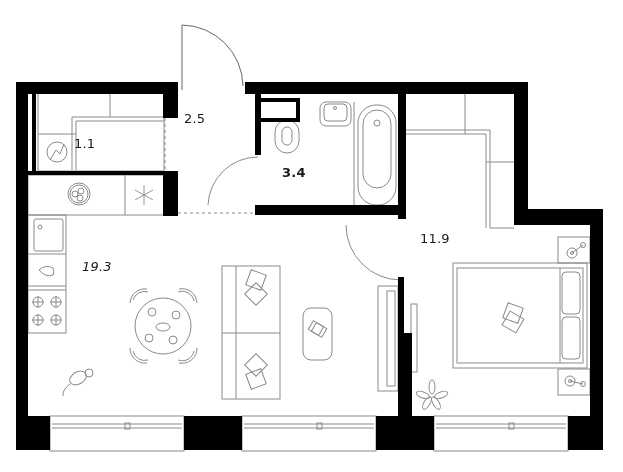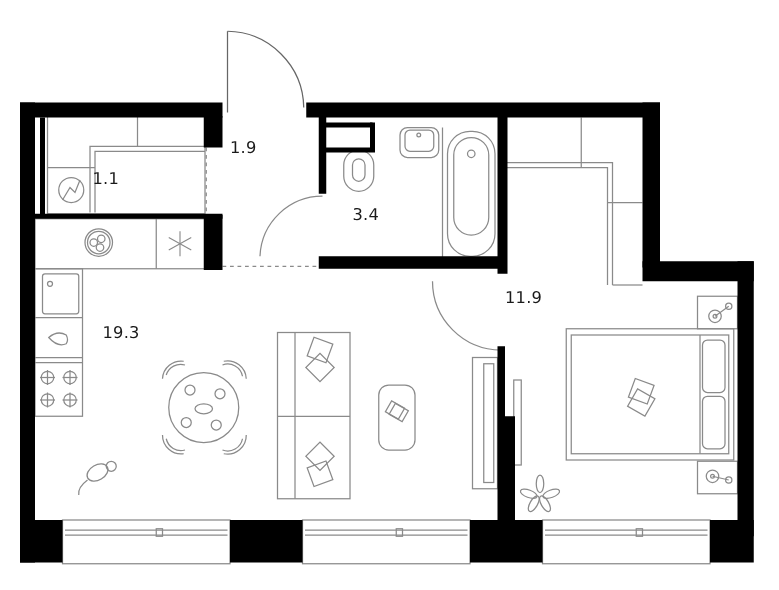"1.9" div.room-label { text: 1.9 -> 2.5 }
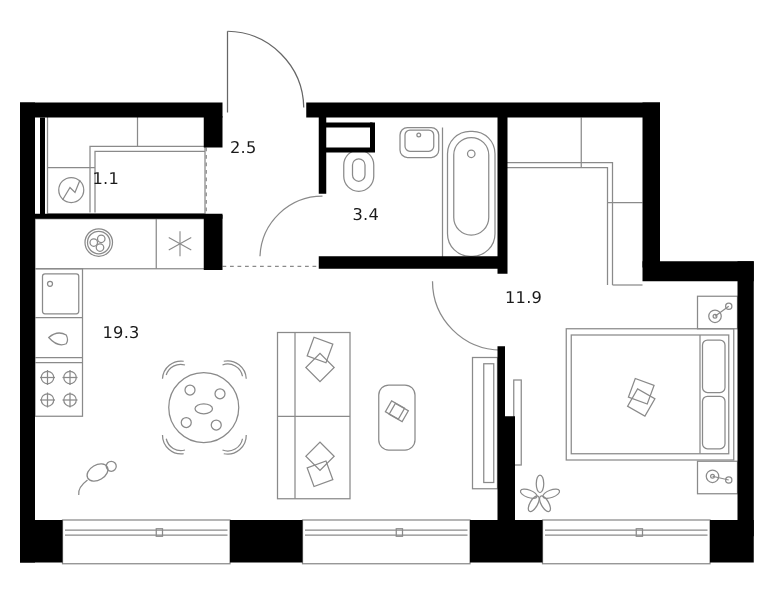"3.4" div.room-label { font-weight: none -> bold }
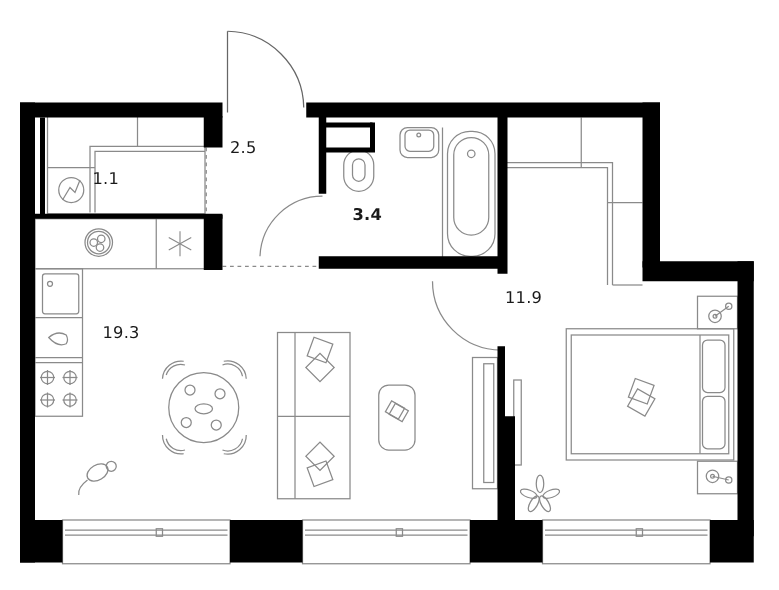"11.9" div.room-label { left: 404px -> 420px }
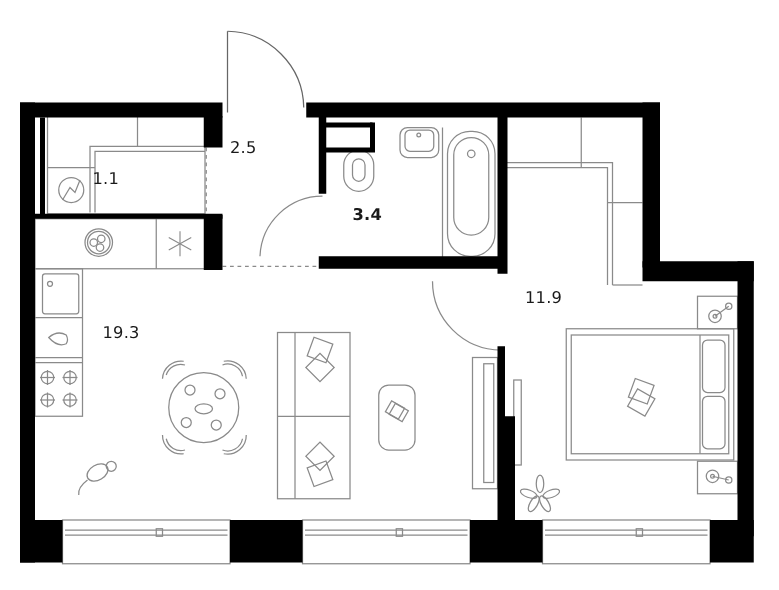"19.3" div.room-label { font-style: none -> italic }
